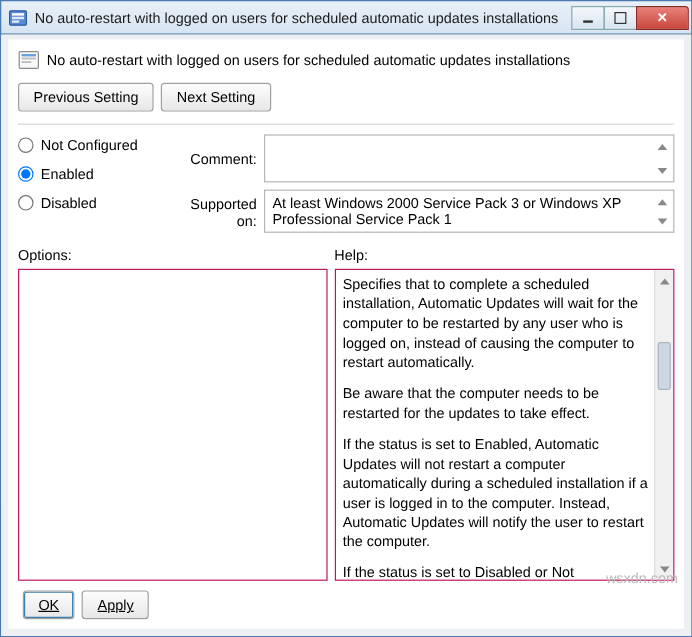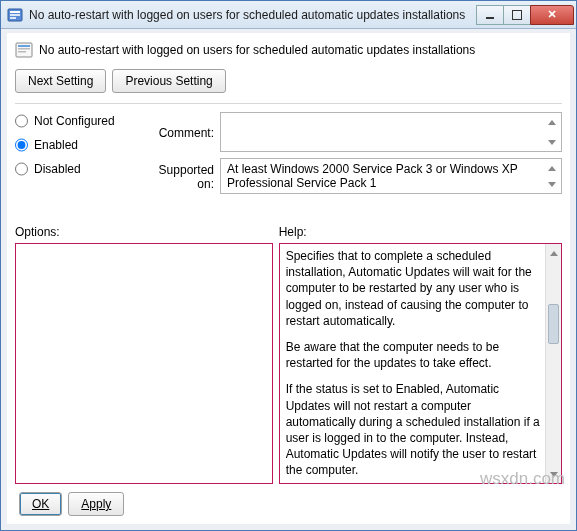"Next Setting" button.btn { order: before "Previous Setting" -> after "Previous Setting" }
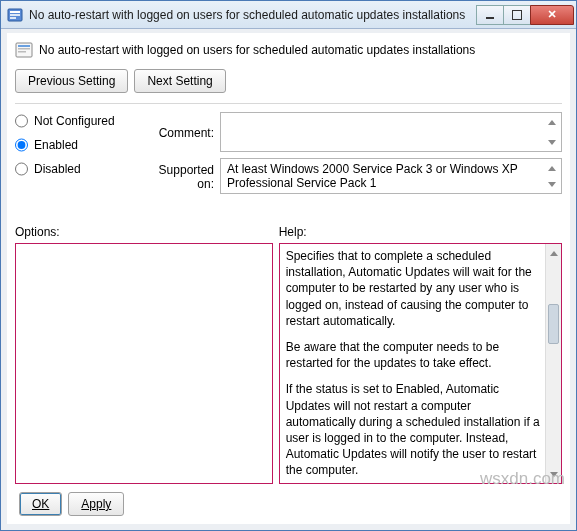"Options:" .pane { margin-top: 19px -> none }
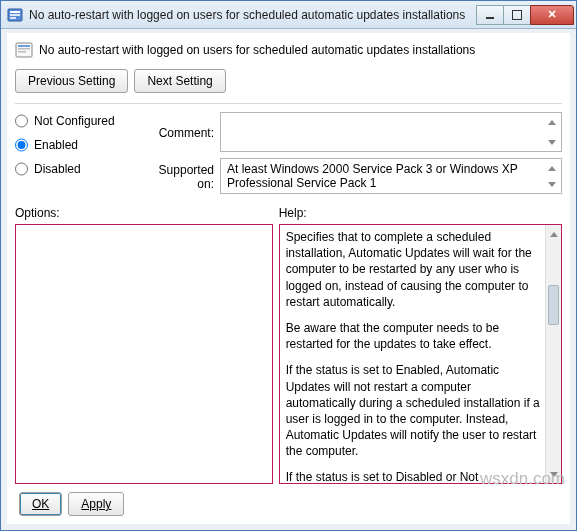"wsxdn.com" .watermark { font-size: 17px -> 12px }
